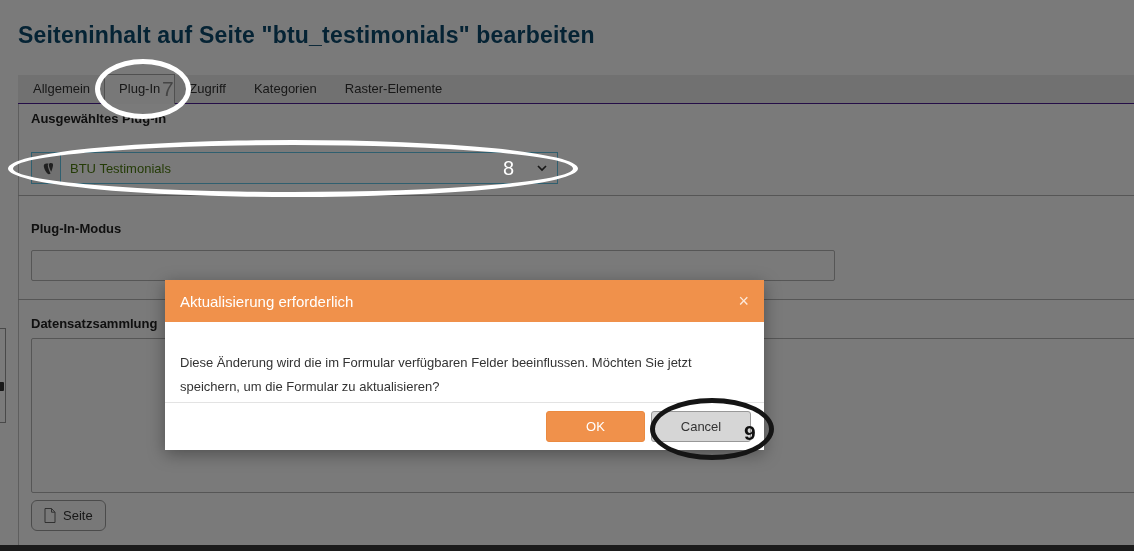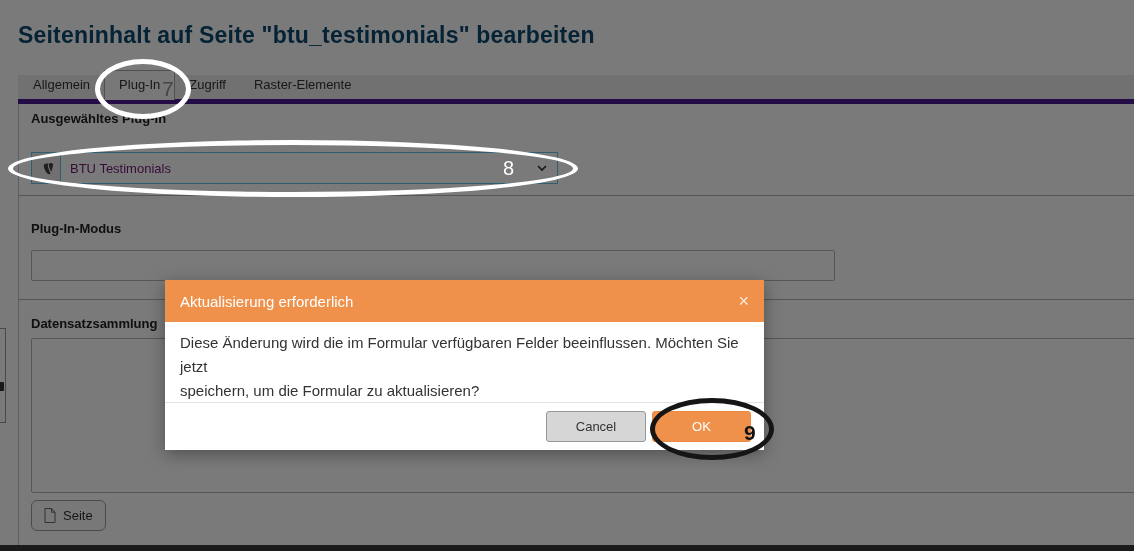"Allgemein" .tabstrip { border-bottom: 5px solid #4c1d95 -> 1px solid #4c1d95 }
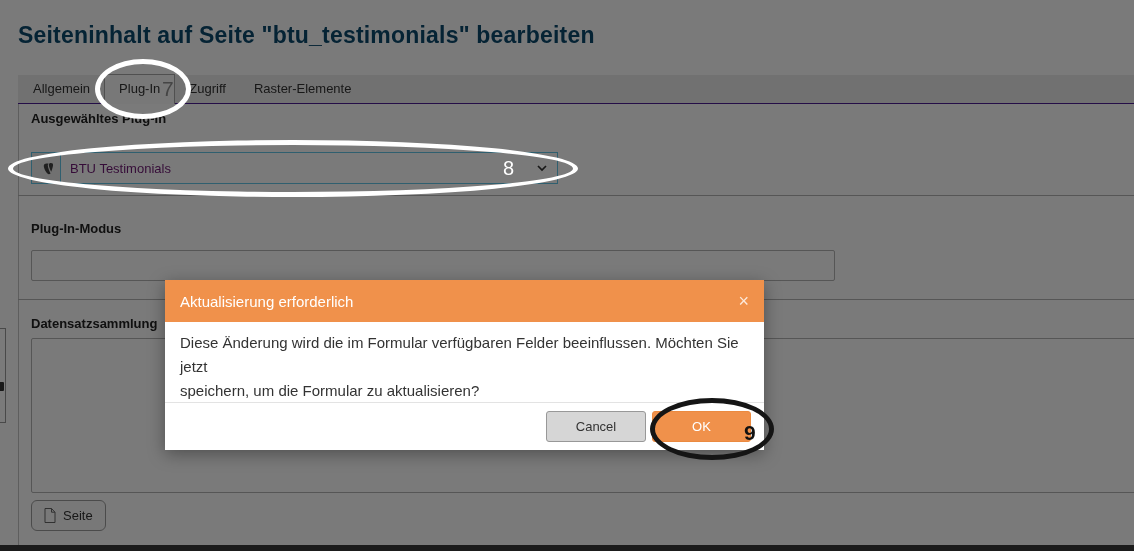"Kategorien" div.tab { html: none -> <div>Kategorien</div> }
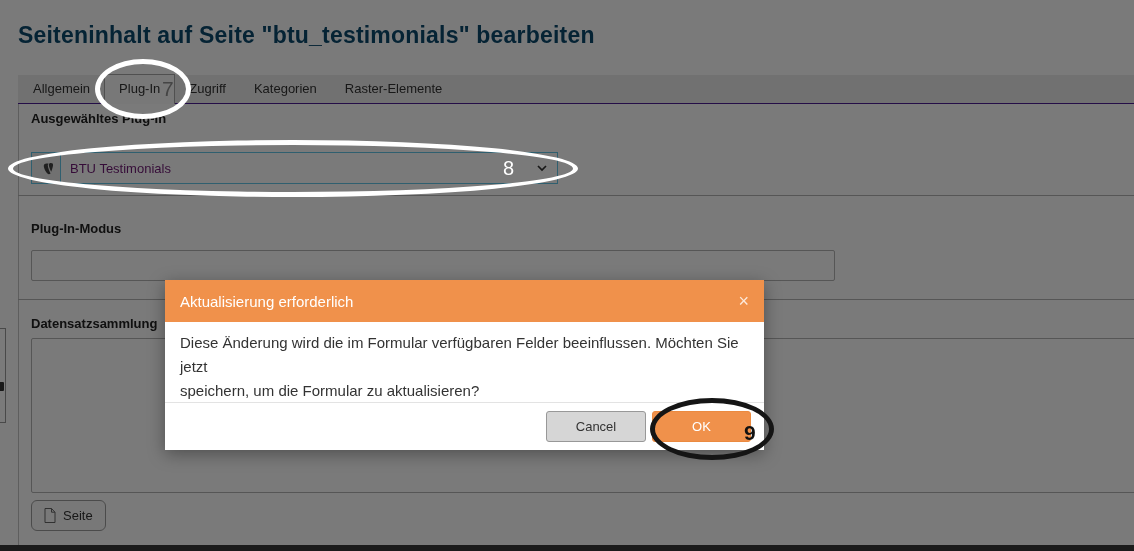"BTU Testimonials" .select-value { color: #701a75 -> #4d7c0f }
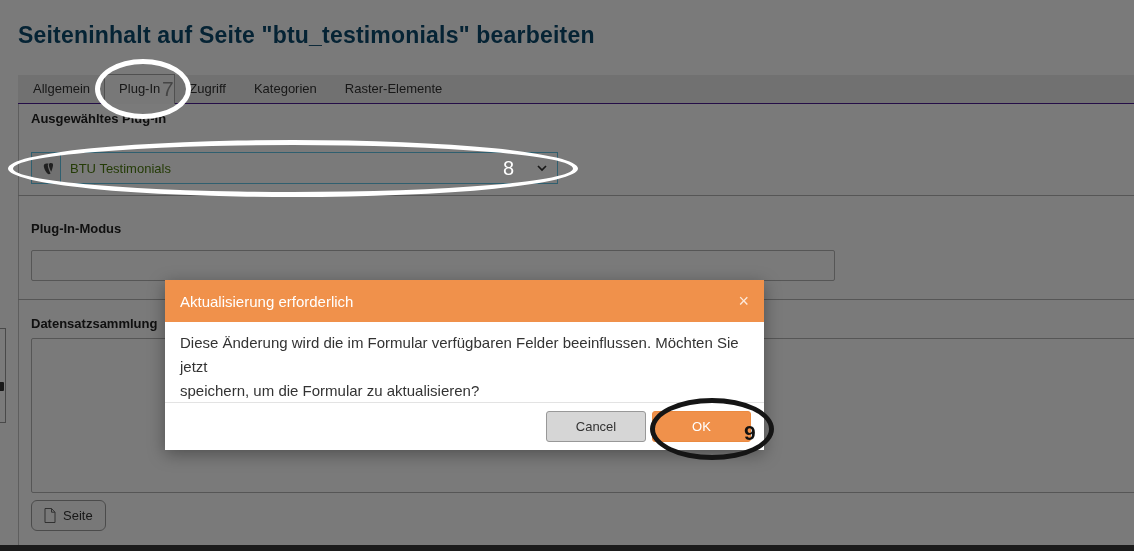"Diese Änderung wird die im" .modal-body { font-size: 15px -> 13px; margin-top: none -> 20px }
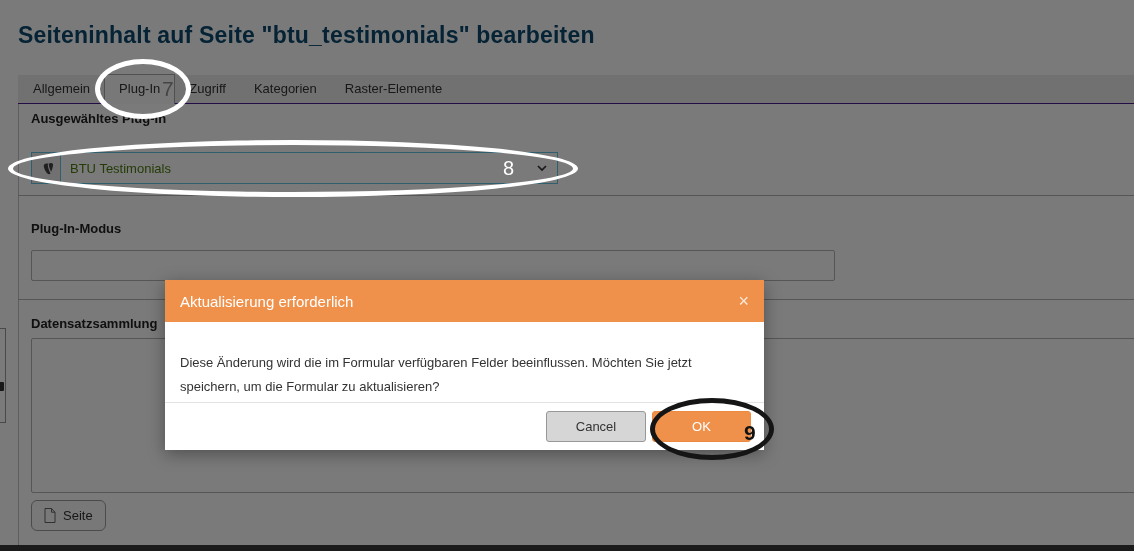"Cancel" button.btn { order: before "OK" -> after "OK" }
